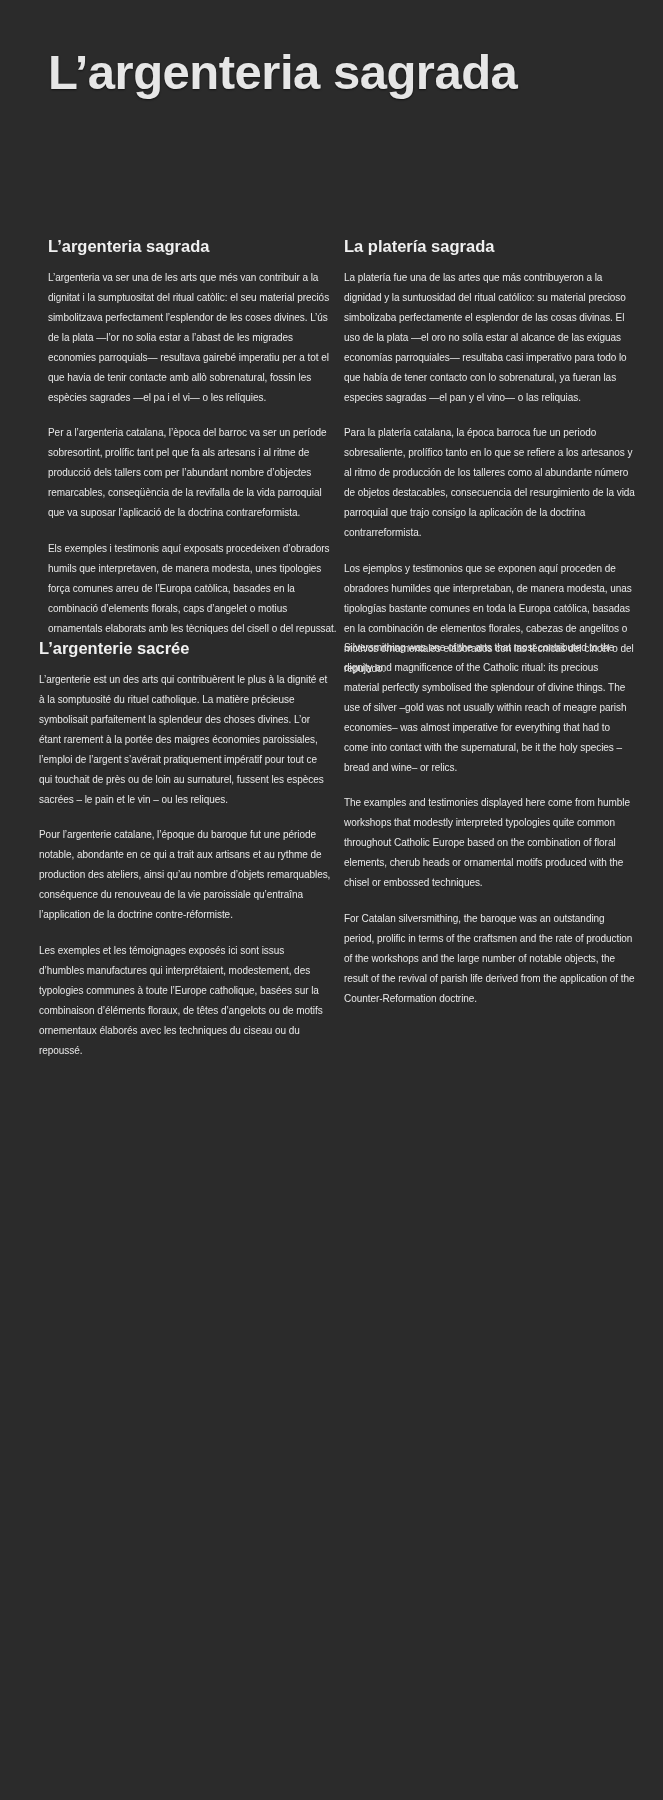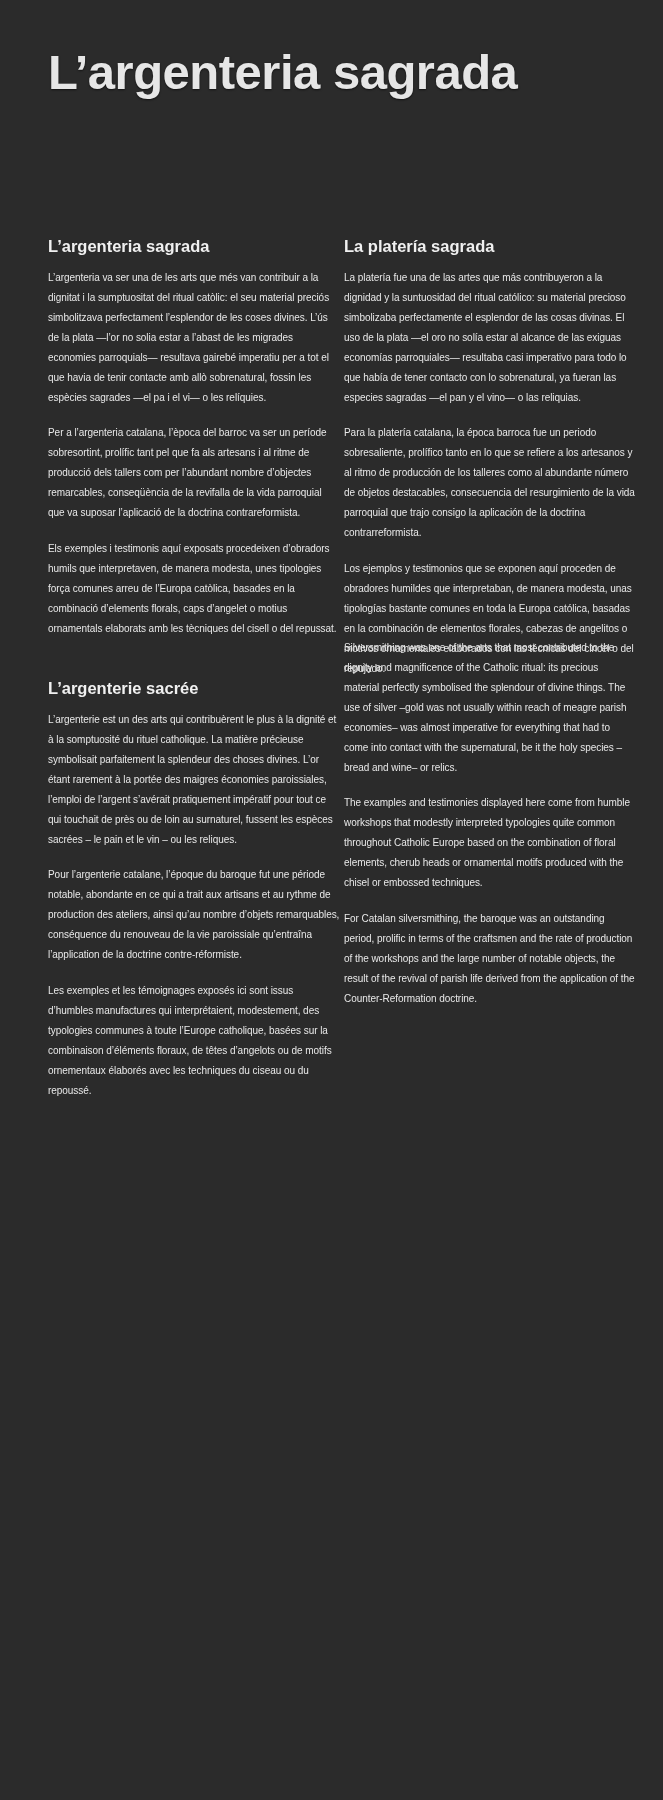"L’argenterie sacrée" #sec-fr { left: 48px -> 39px; margin-top: 40px -> none }
